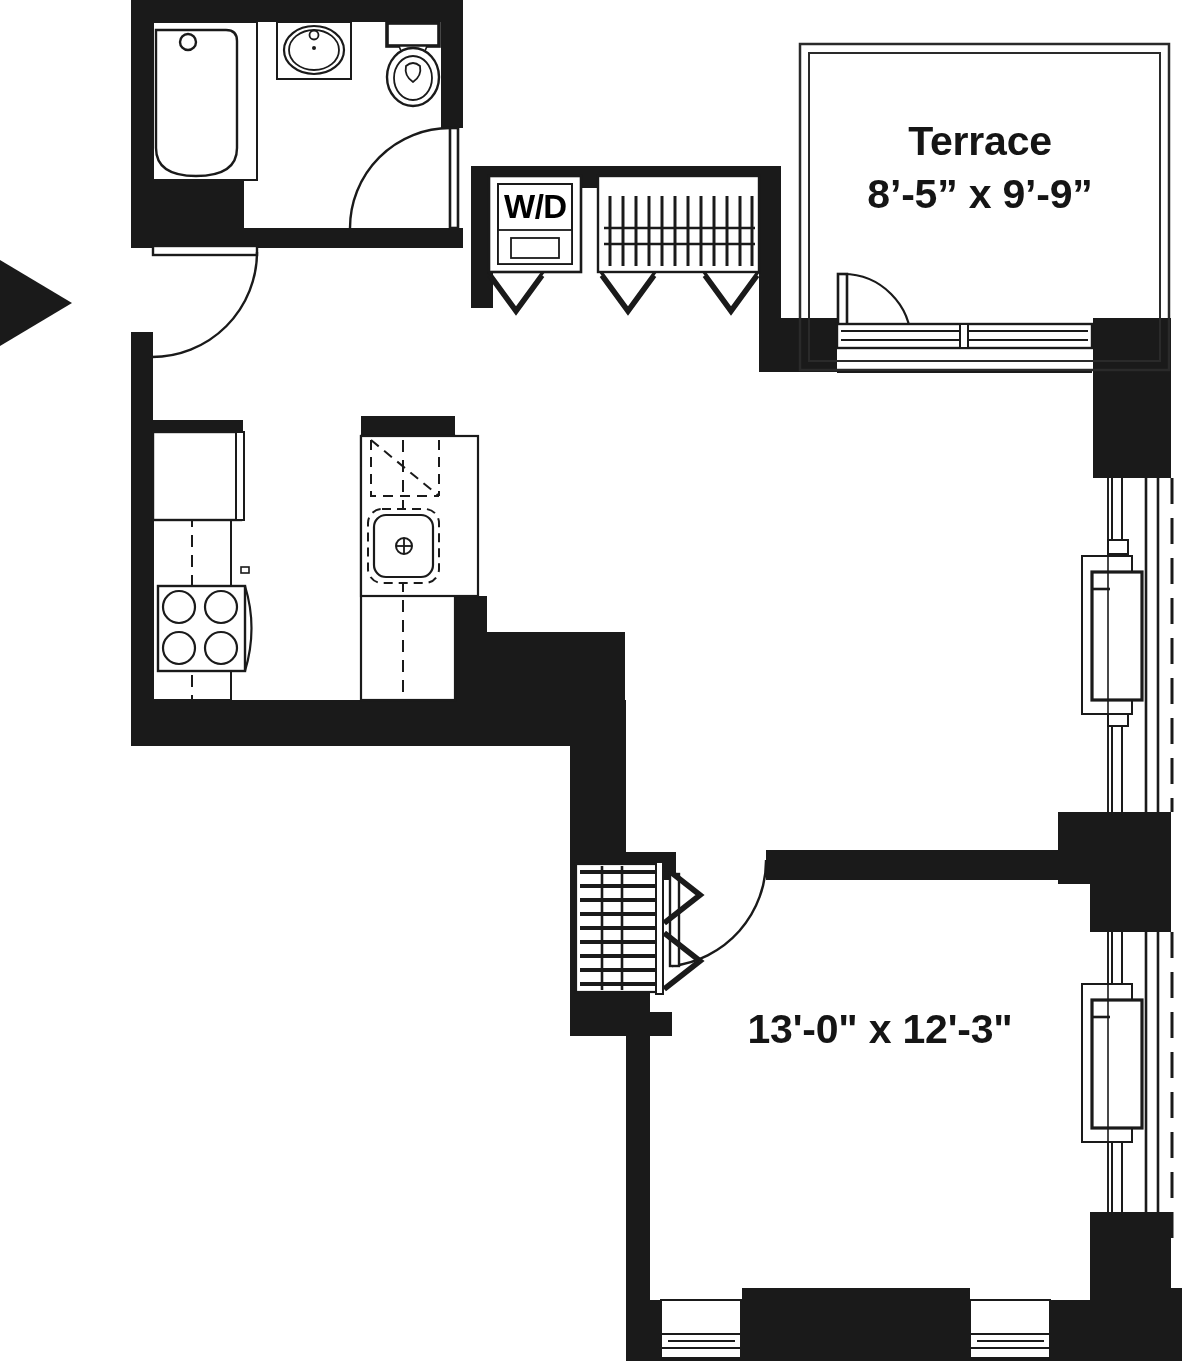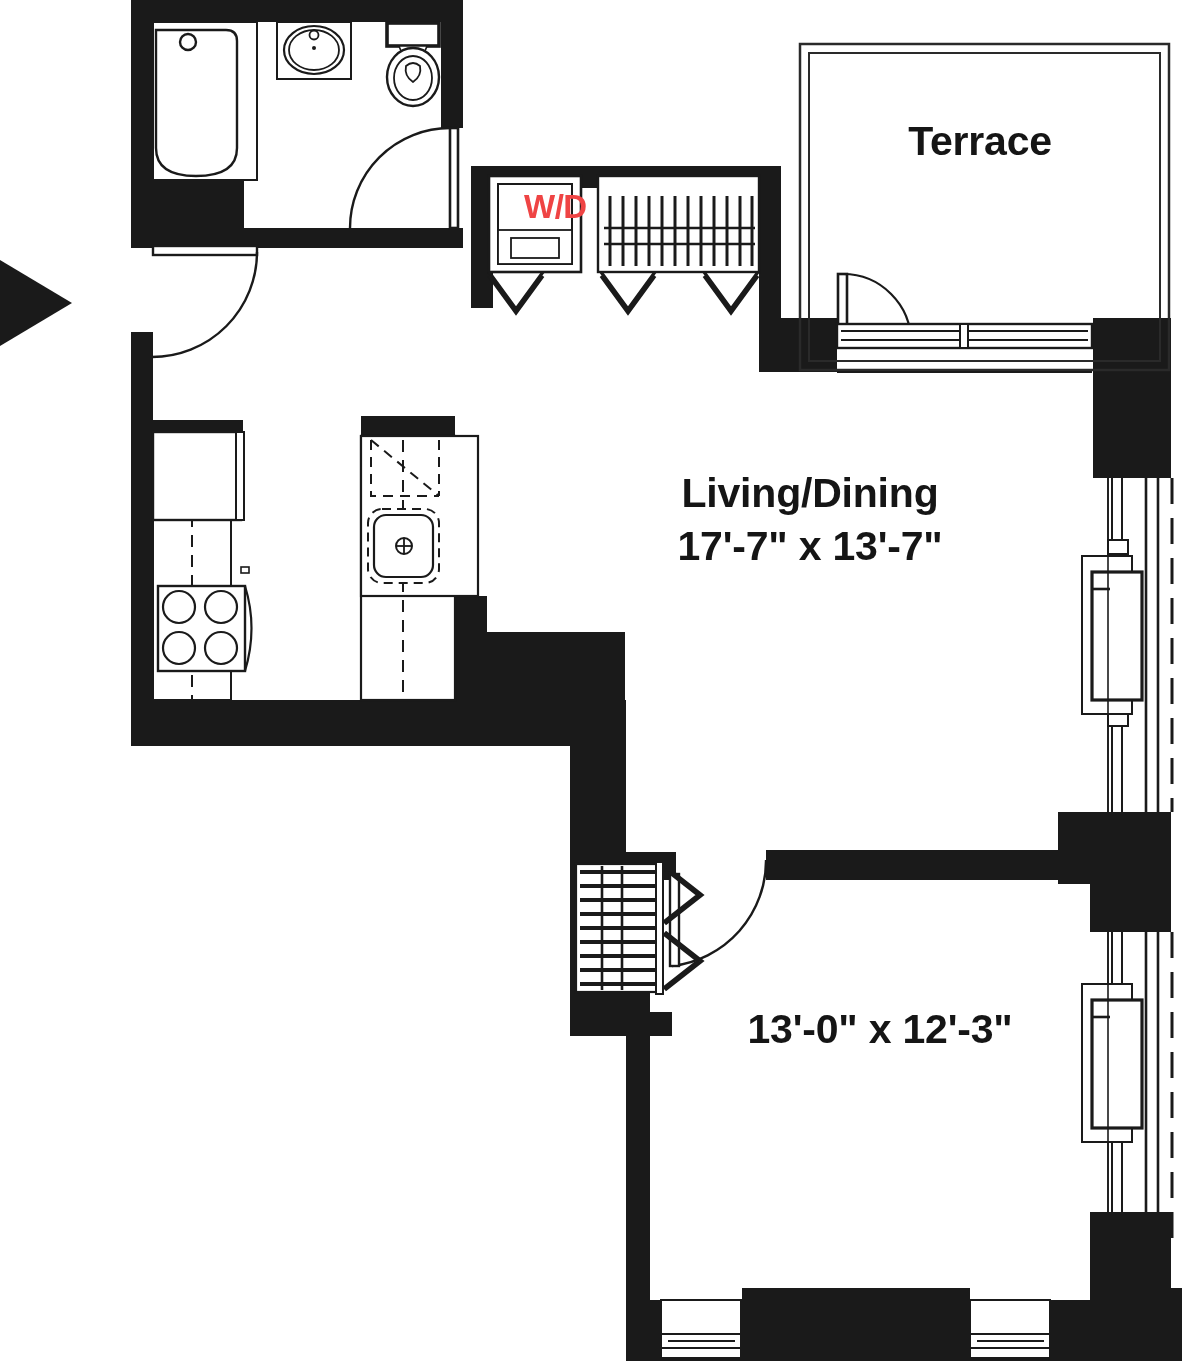"W/D" .wd-text { color: #ef4444 -> #000000; margin-left: 20px -> none }
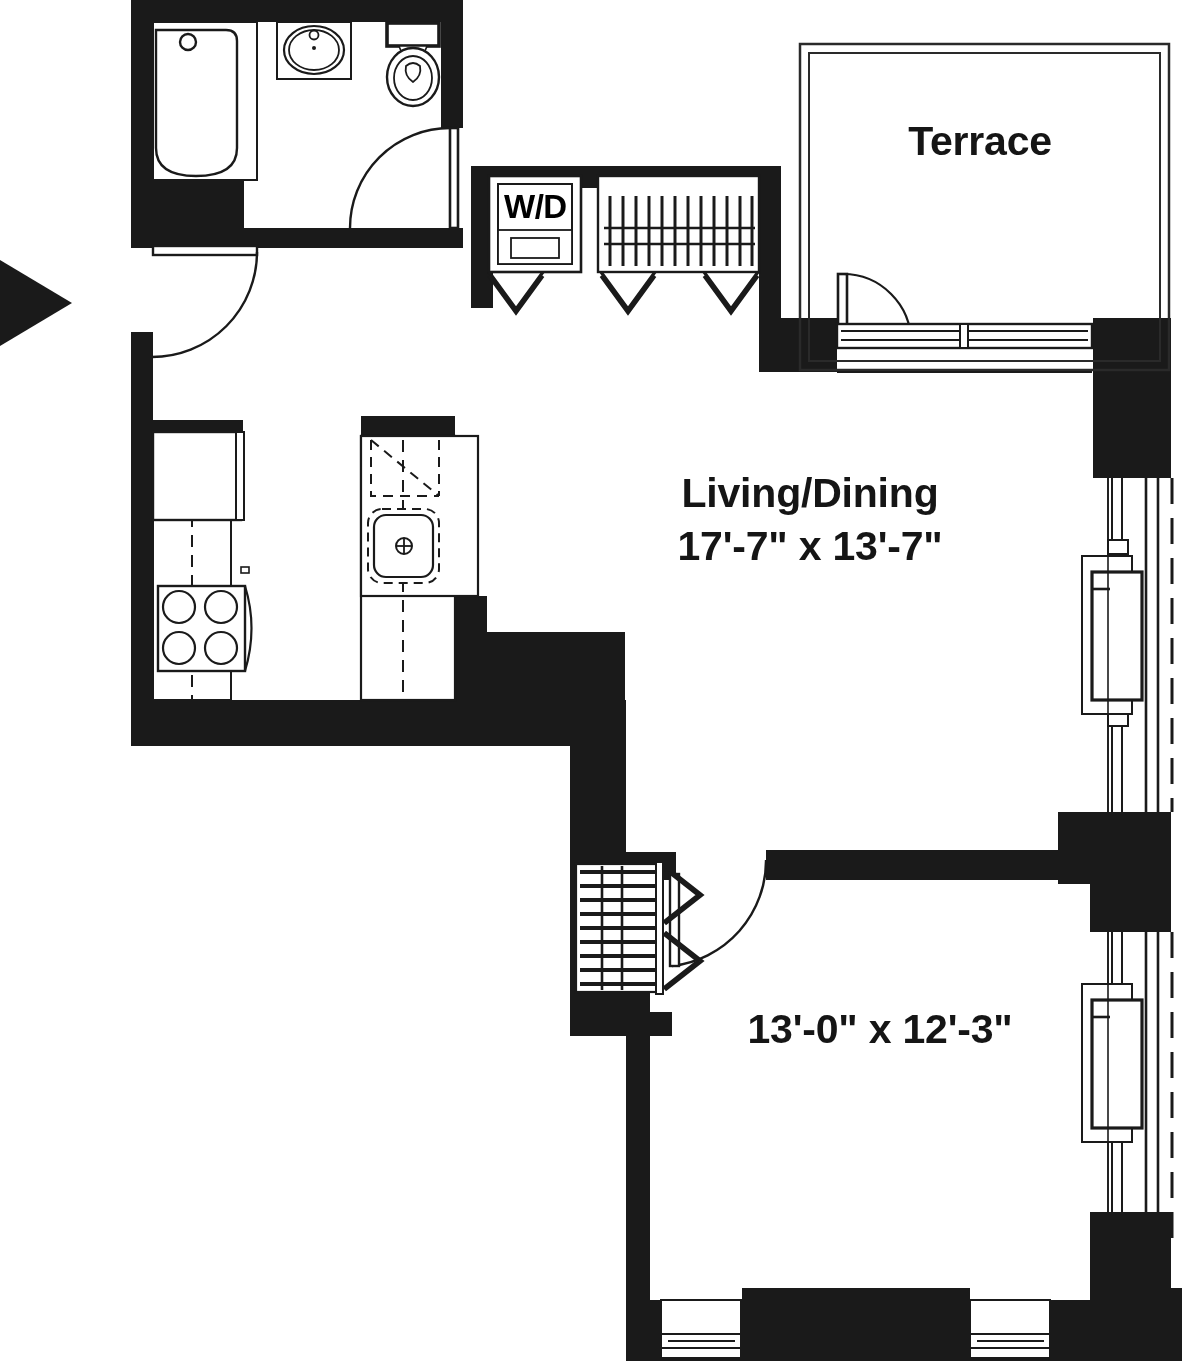"8’-5” x 9’-9”" span.rl-dims { html: none -> <span>8’-5” x 9’-9”</span> }
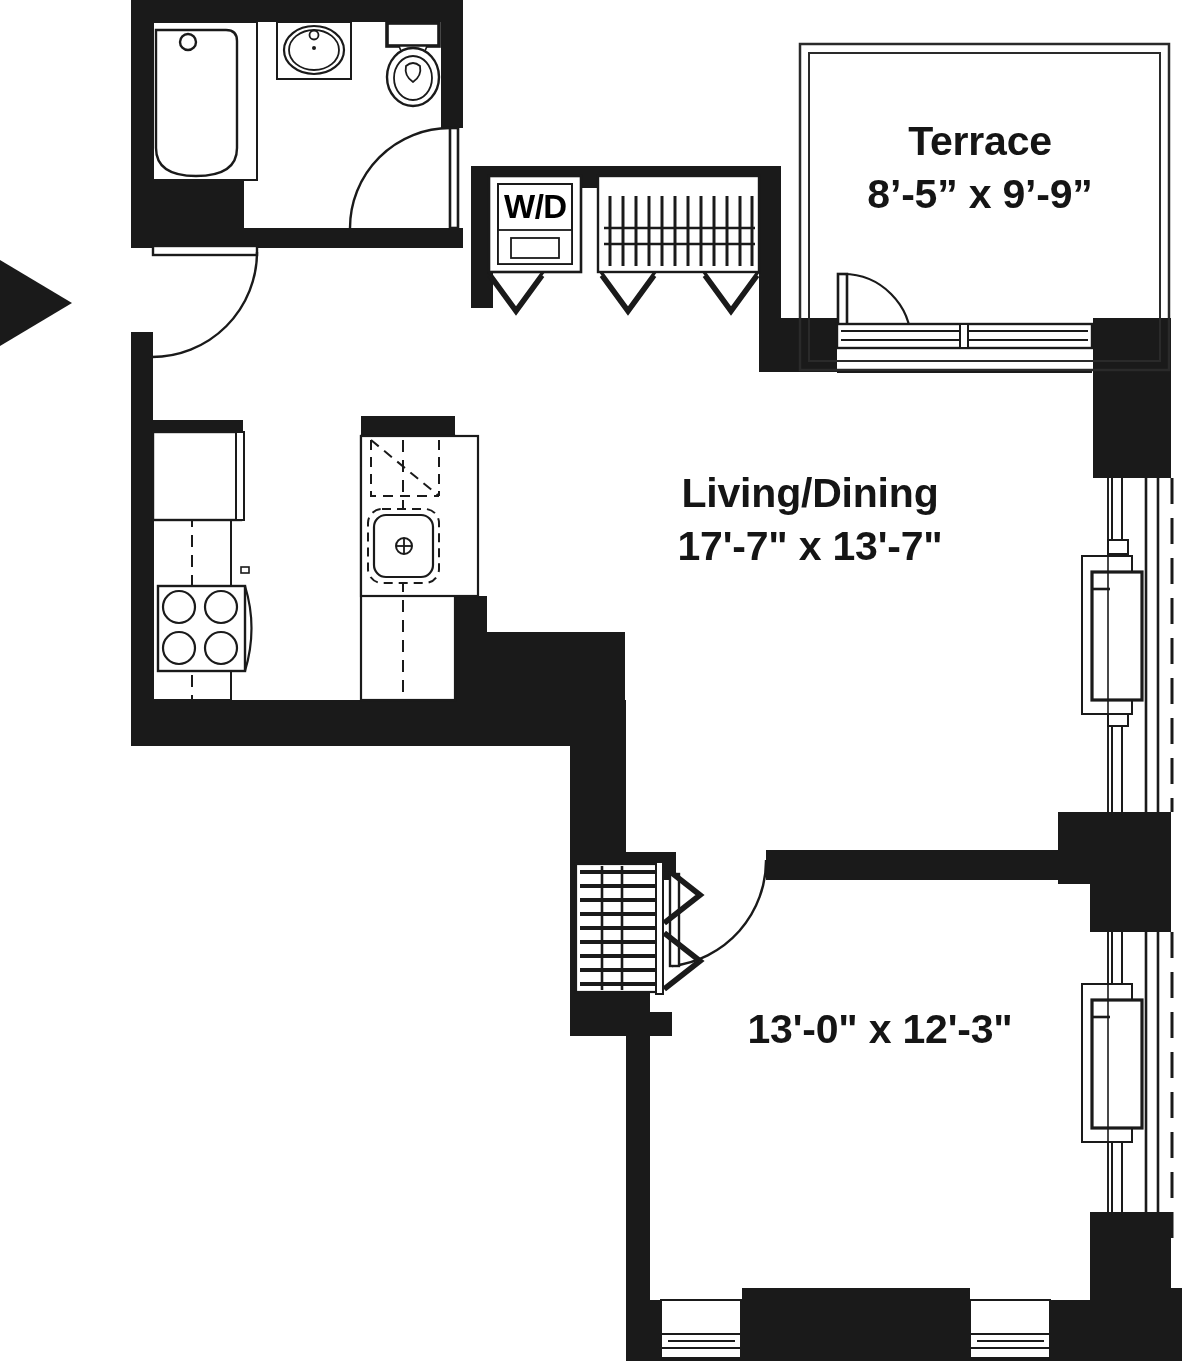"Living/Dining" div.room-label { html: <div> <span>Living/Dining</span> <span>17'-7" x 13'-7"</span> </div> -> none }
